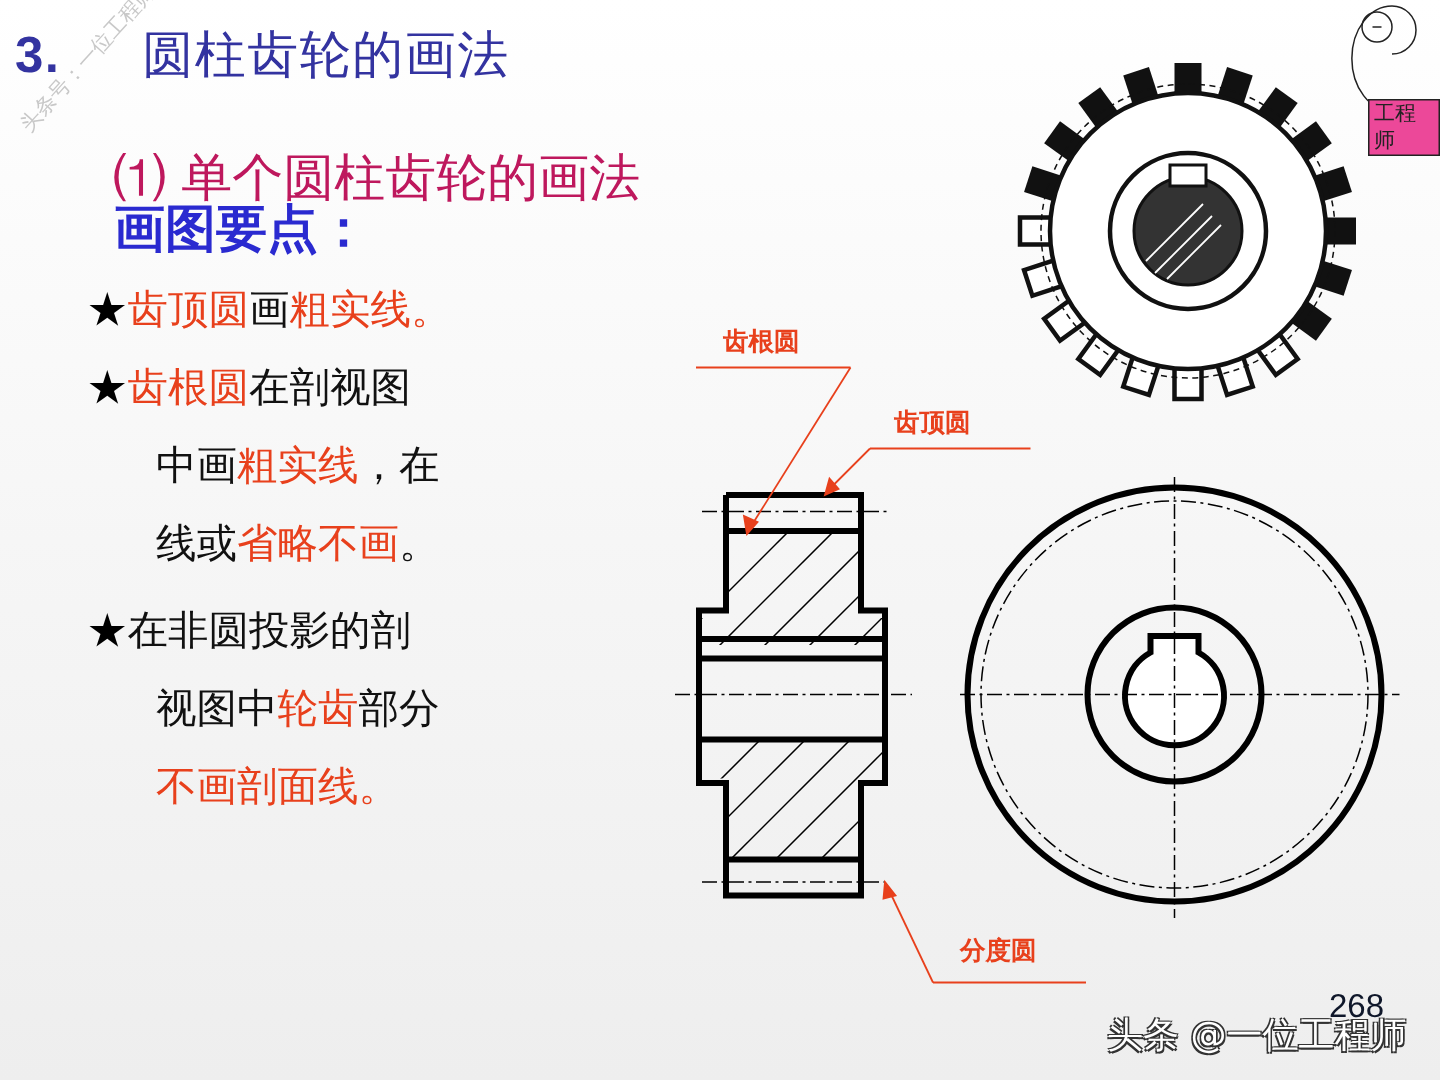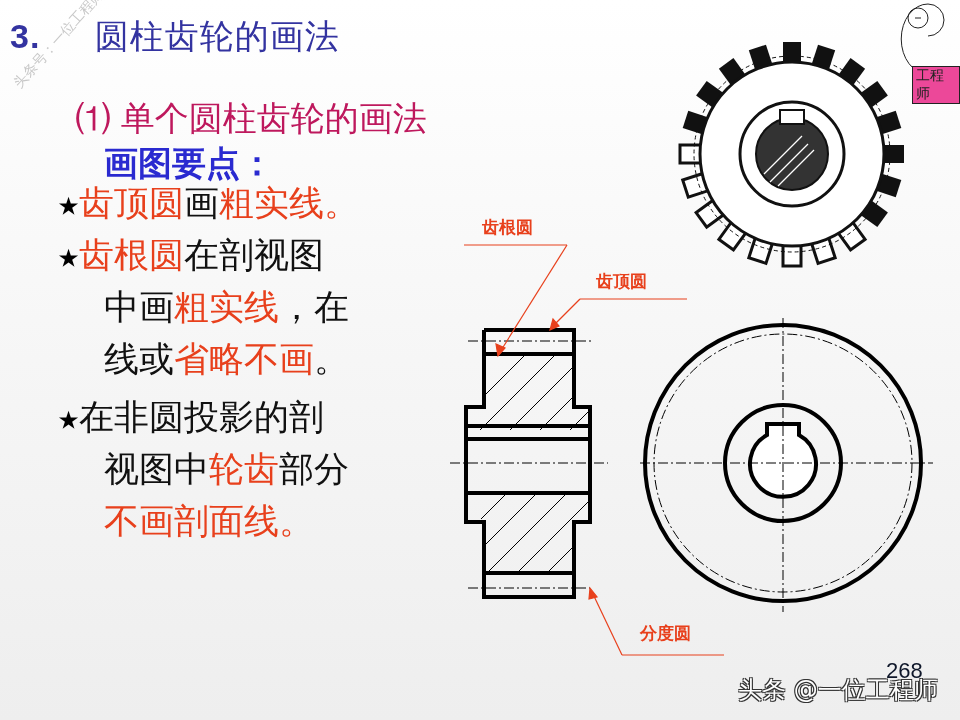"画图要点：" .keypoints { left: 104px -> 76px; margin-top: 11px -> none }
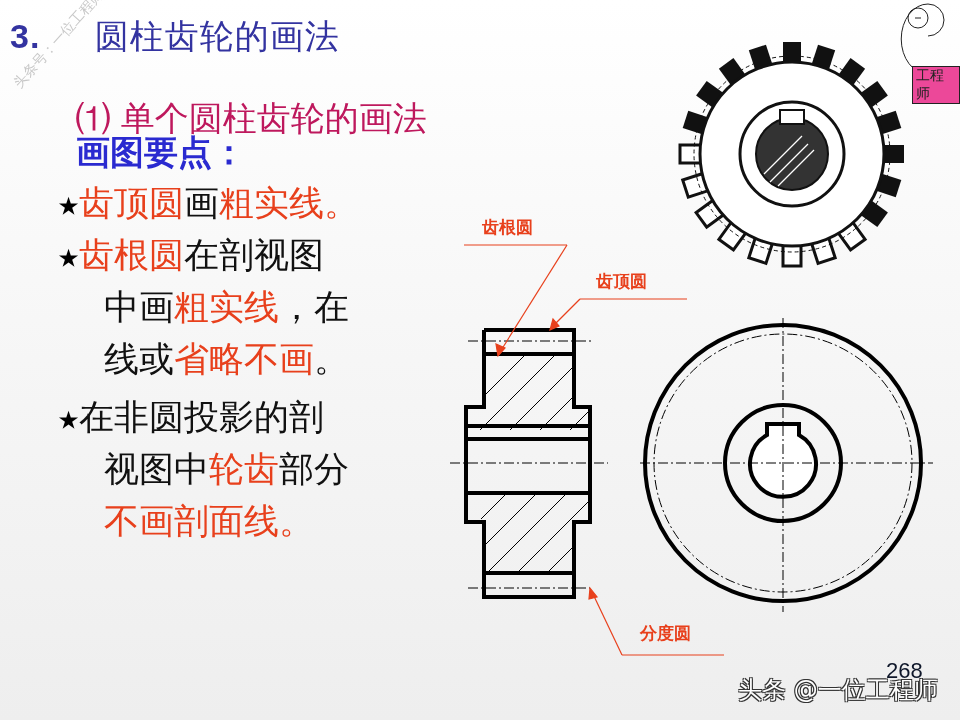"★齿顶圆画粗实线。" .bline { font-family: Liberation Mono, monospace -> Liberation Sans, sans-serif; font-size: 35px -> 27px }
